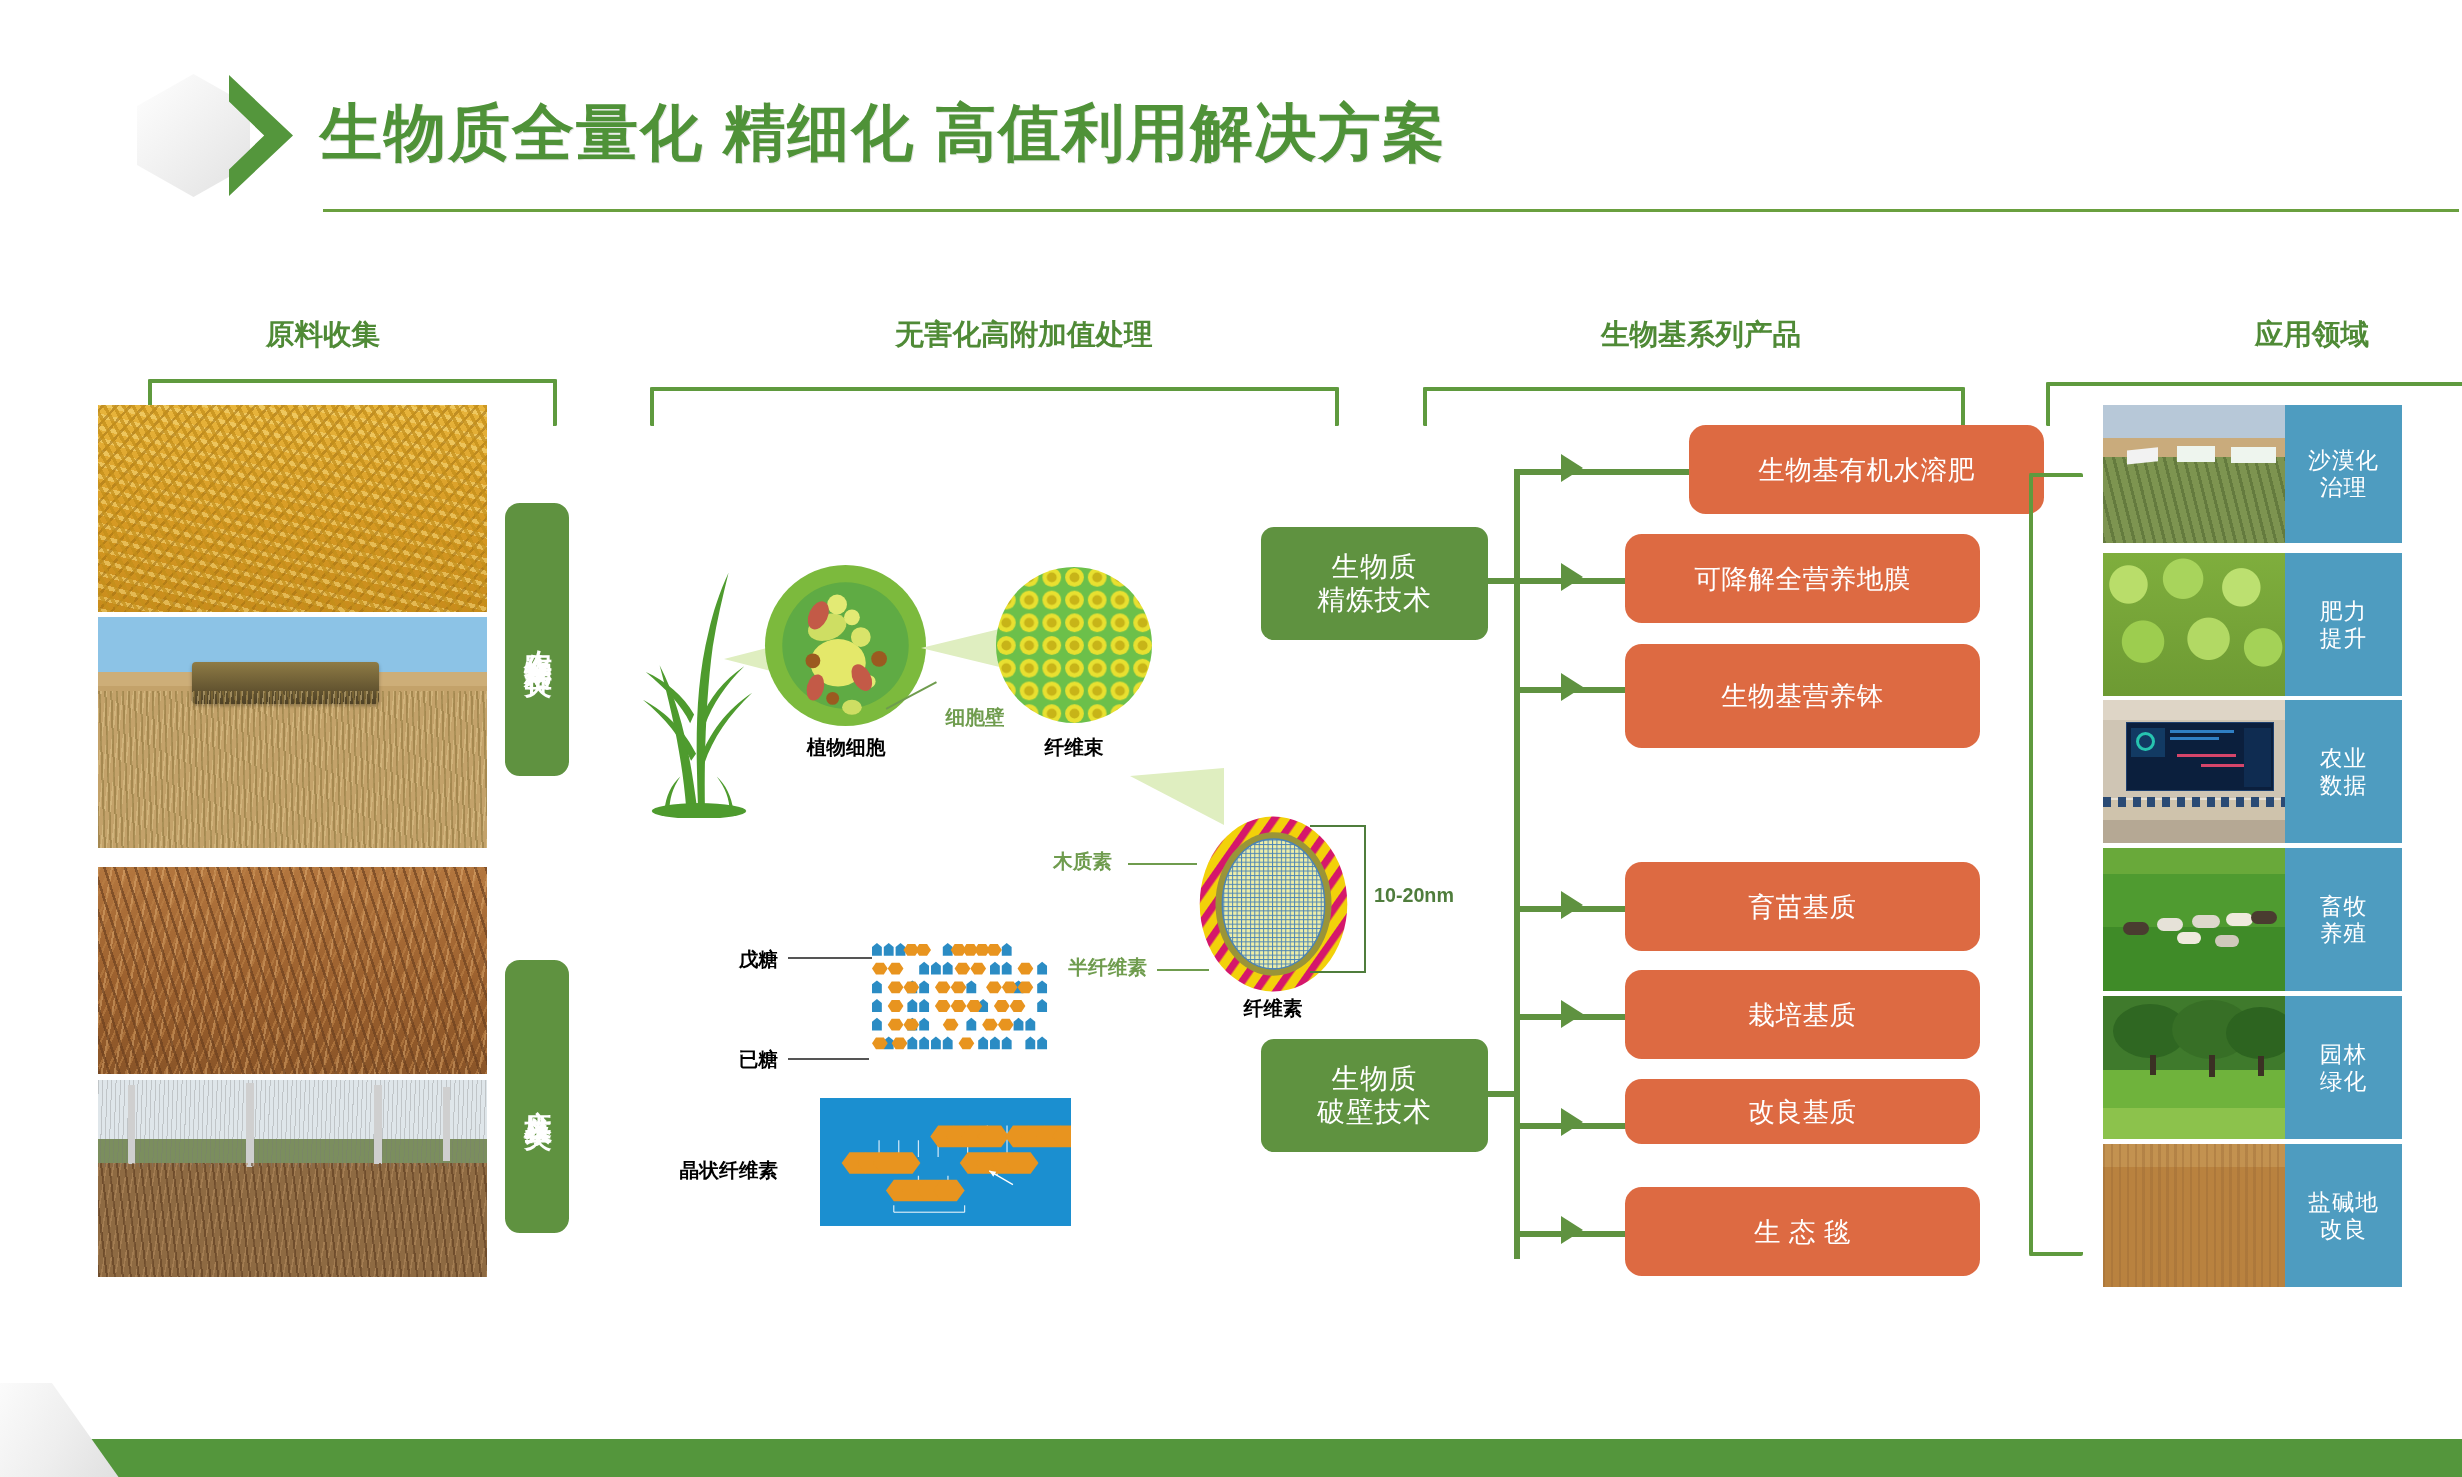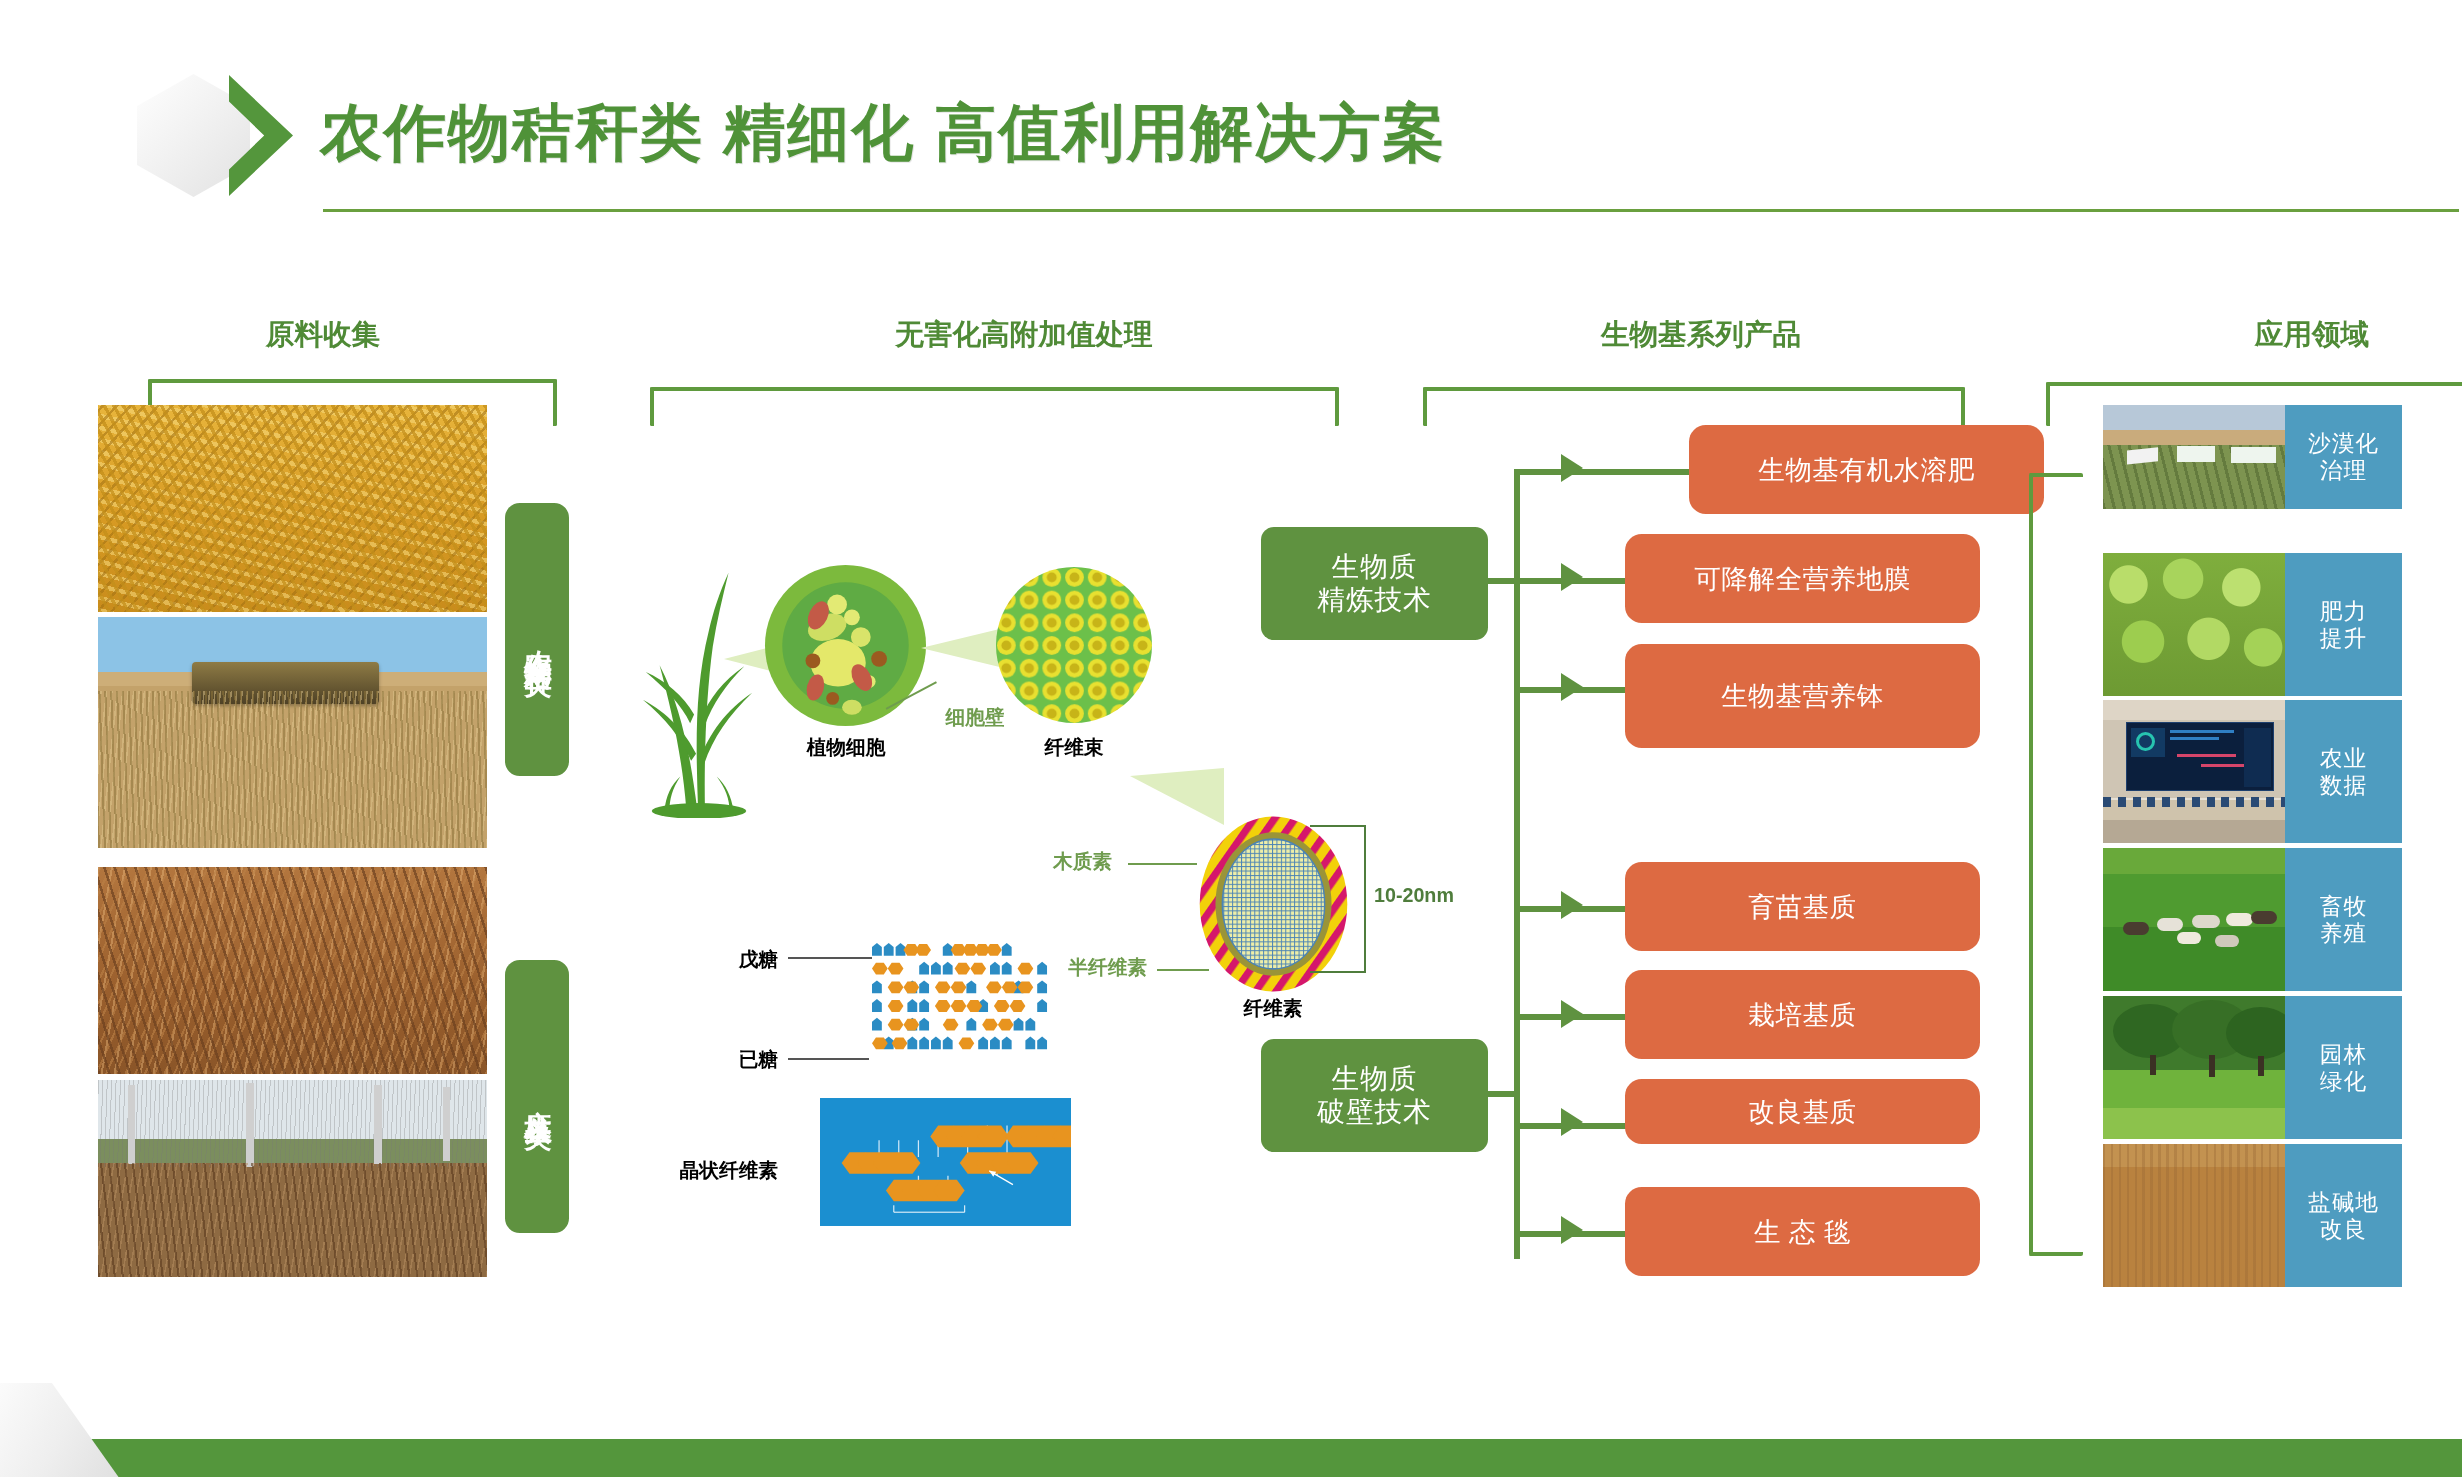"农作物秸秆类 精细化 高值利用解决方案" div { text: 农作物秸秆类 -> 生物质全量化 }
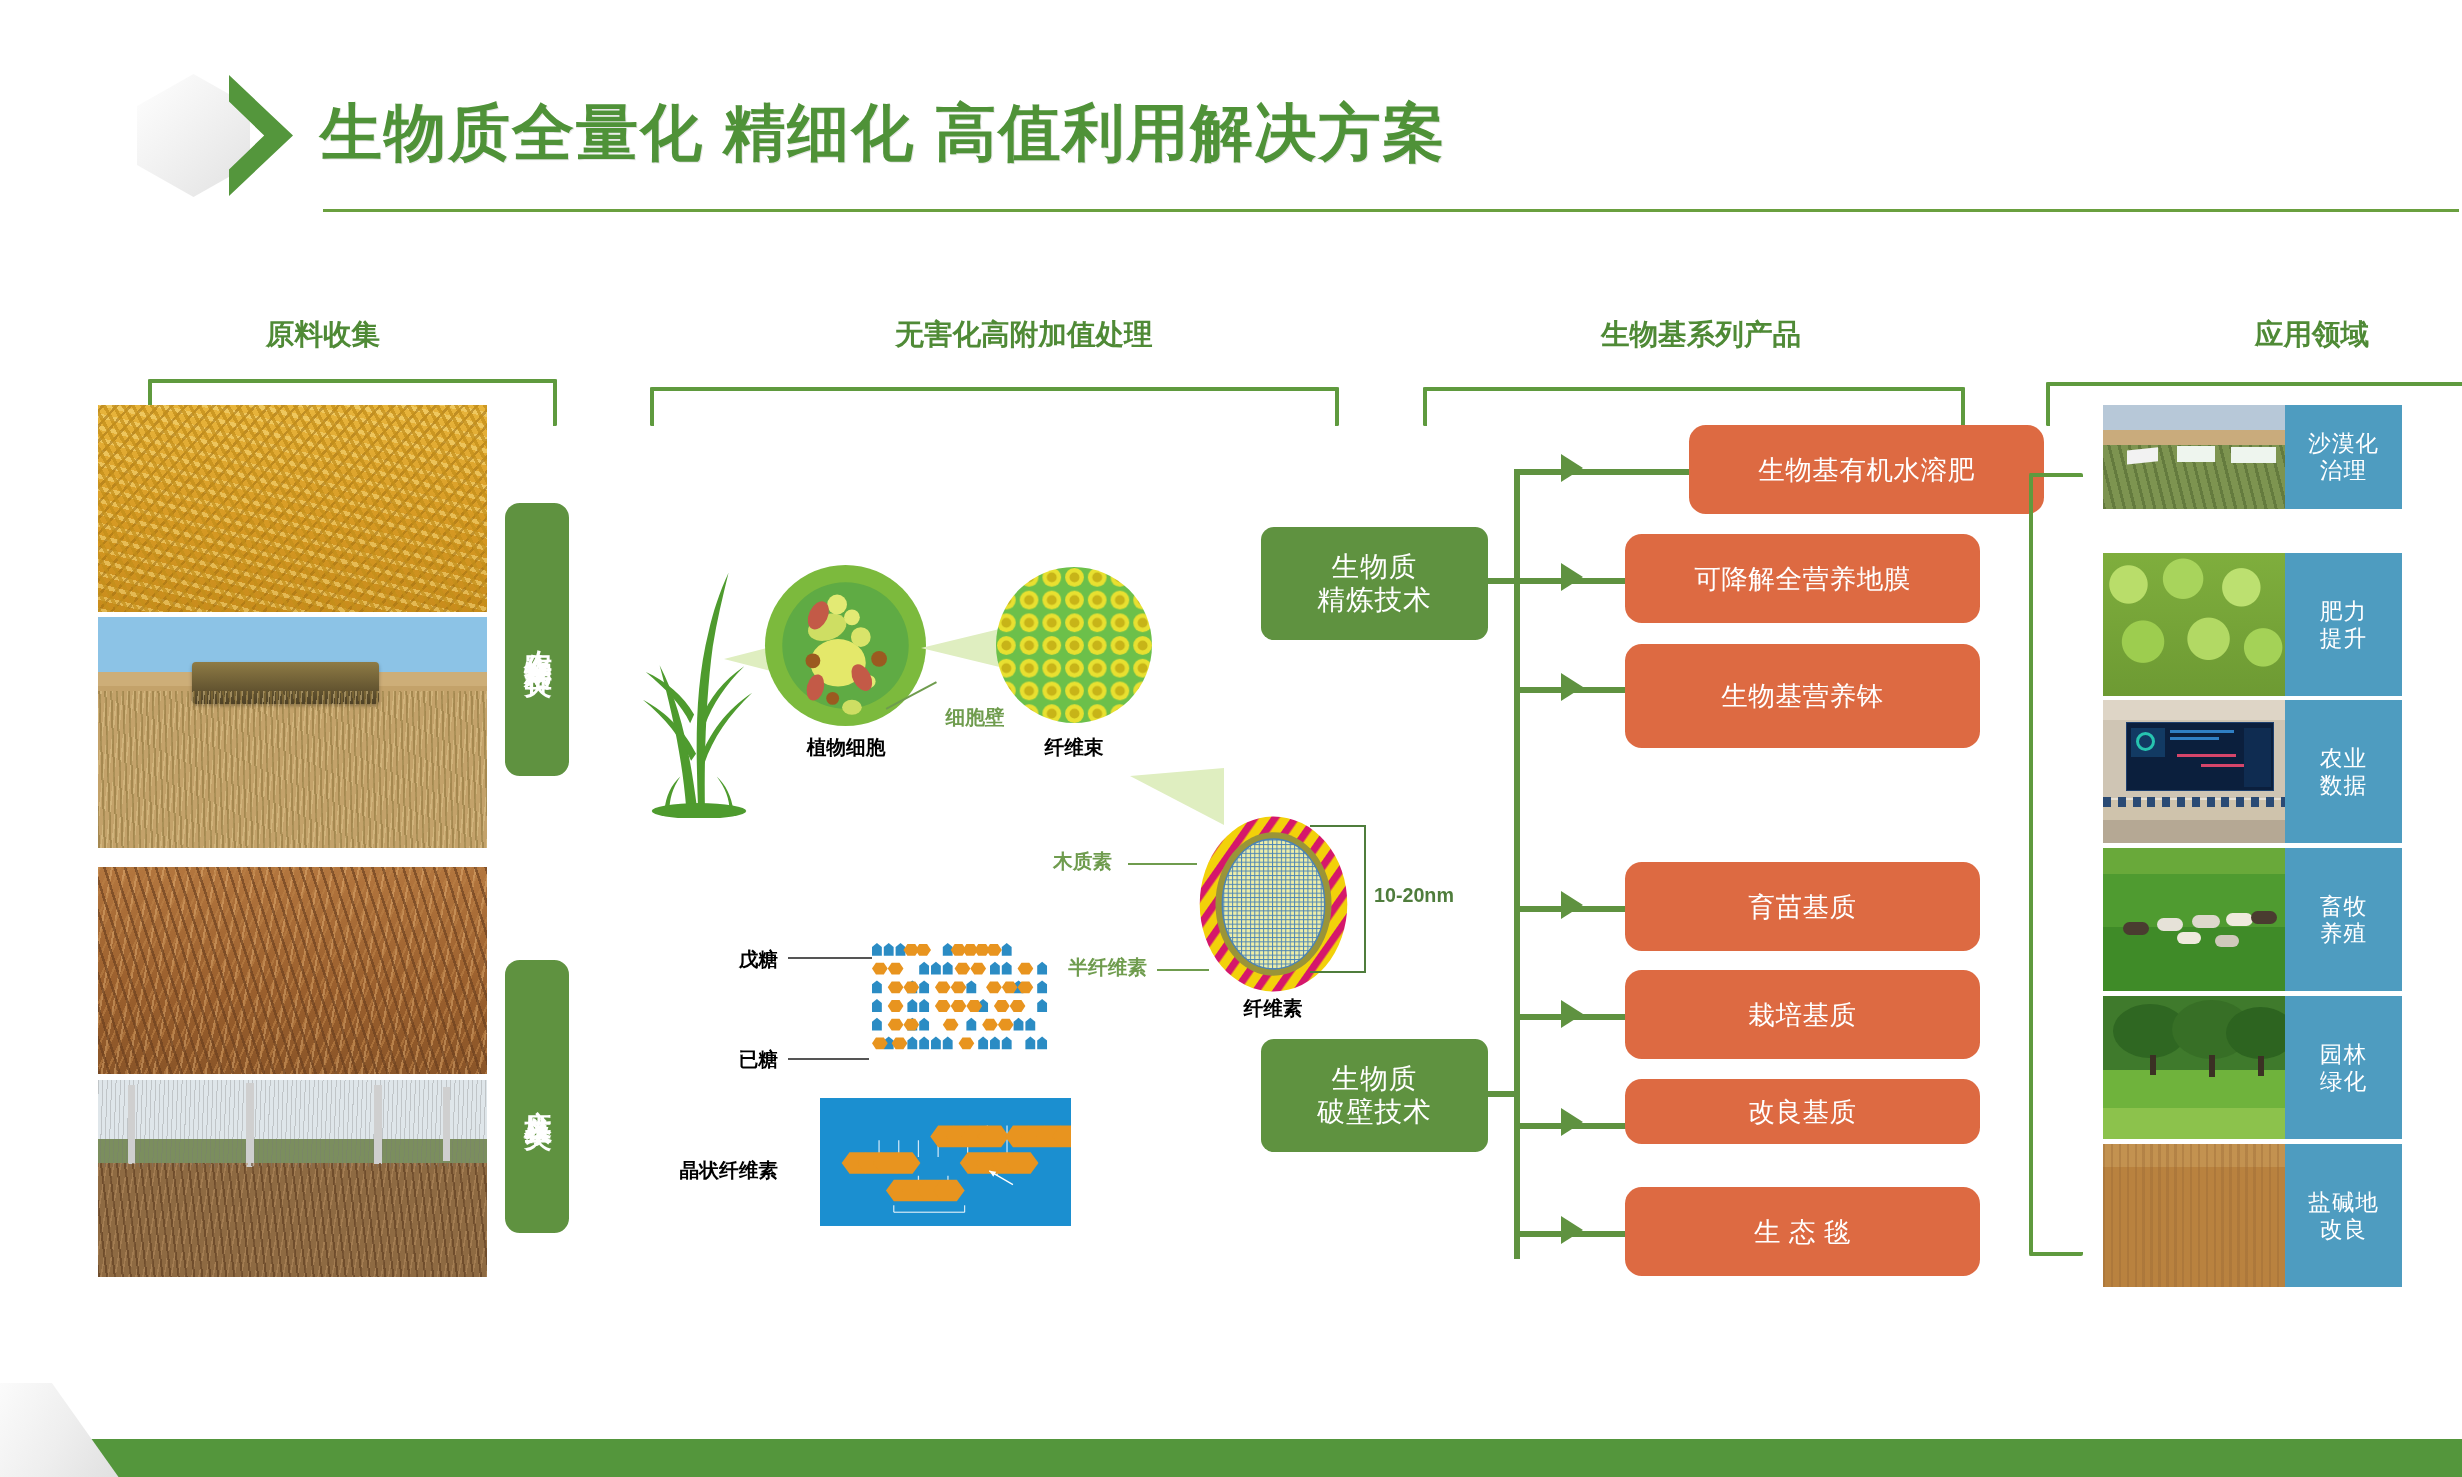"沙漠化" div.app-row { height: 104px -> 138px }
